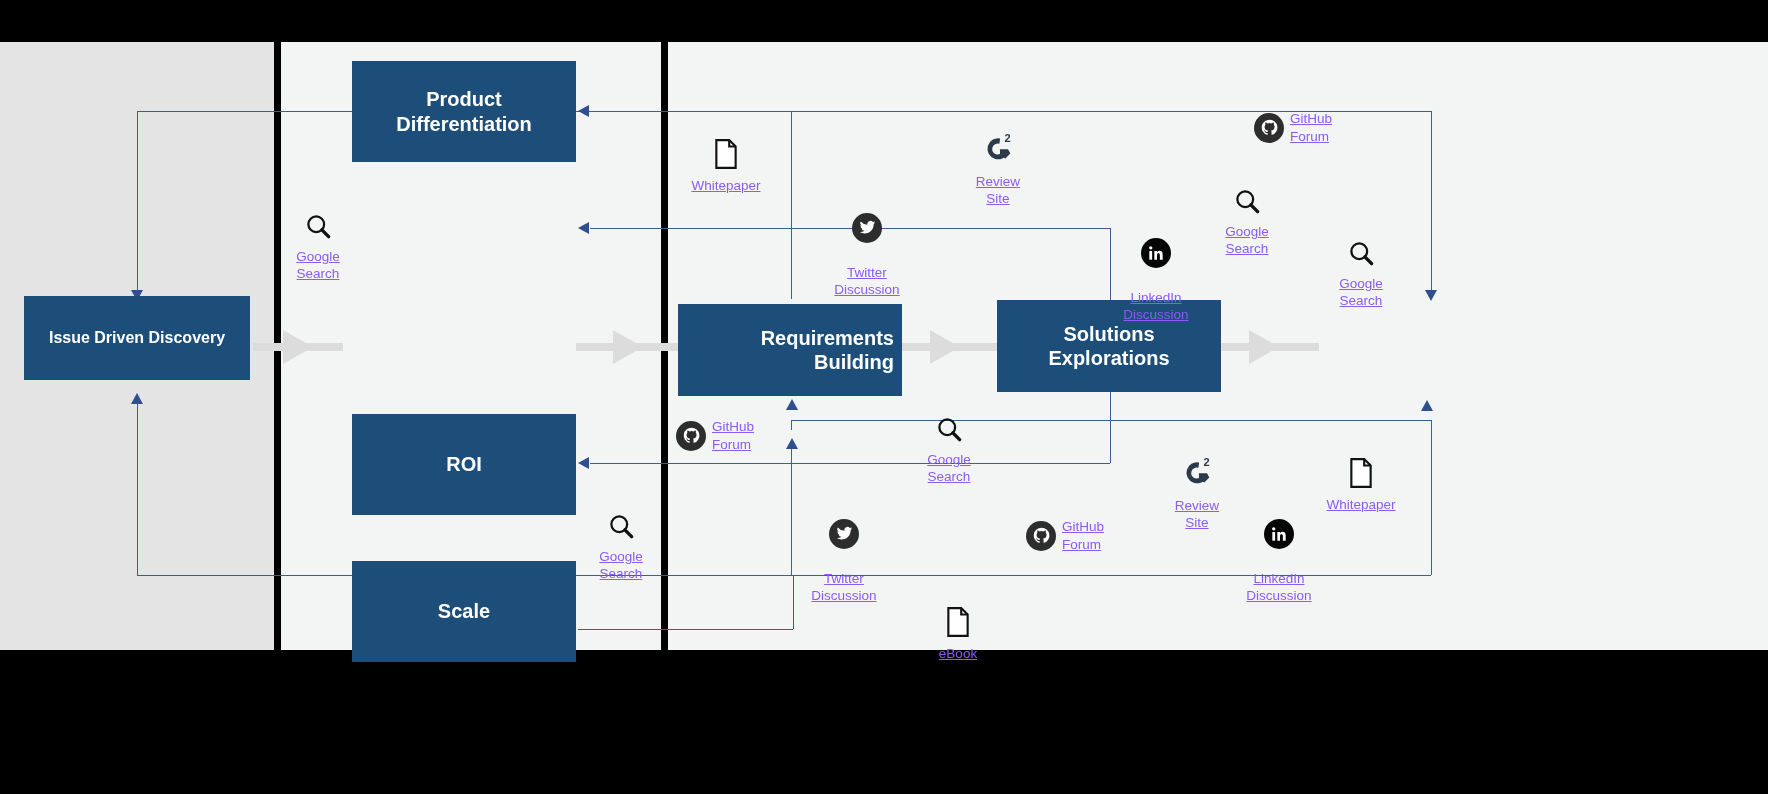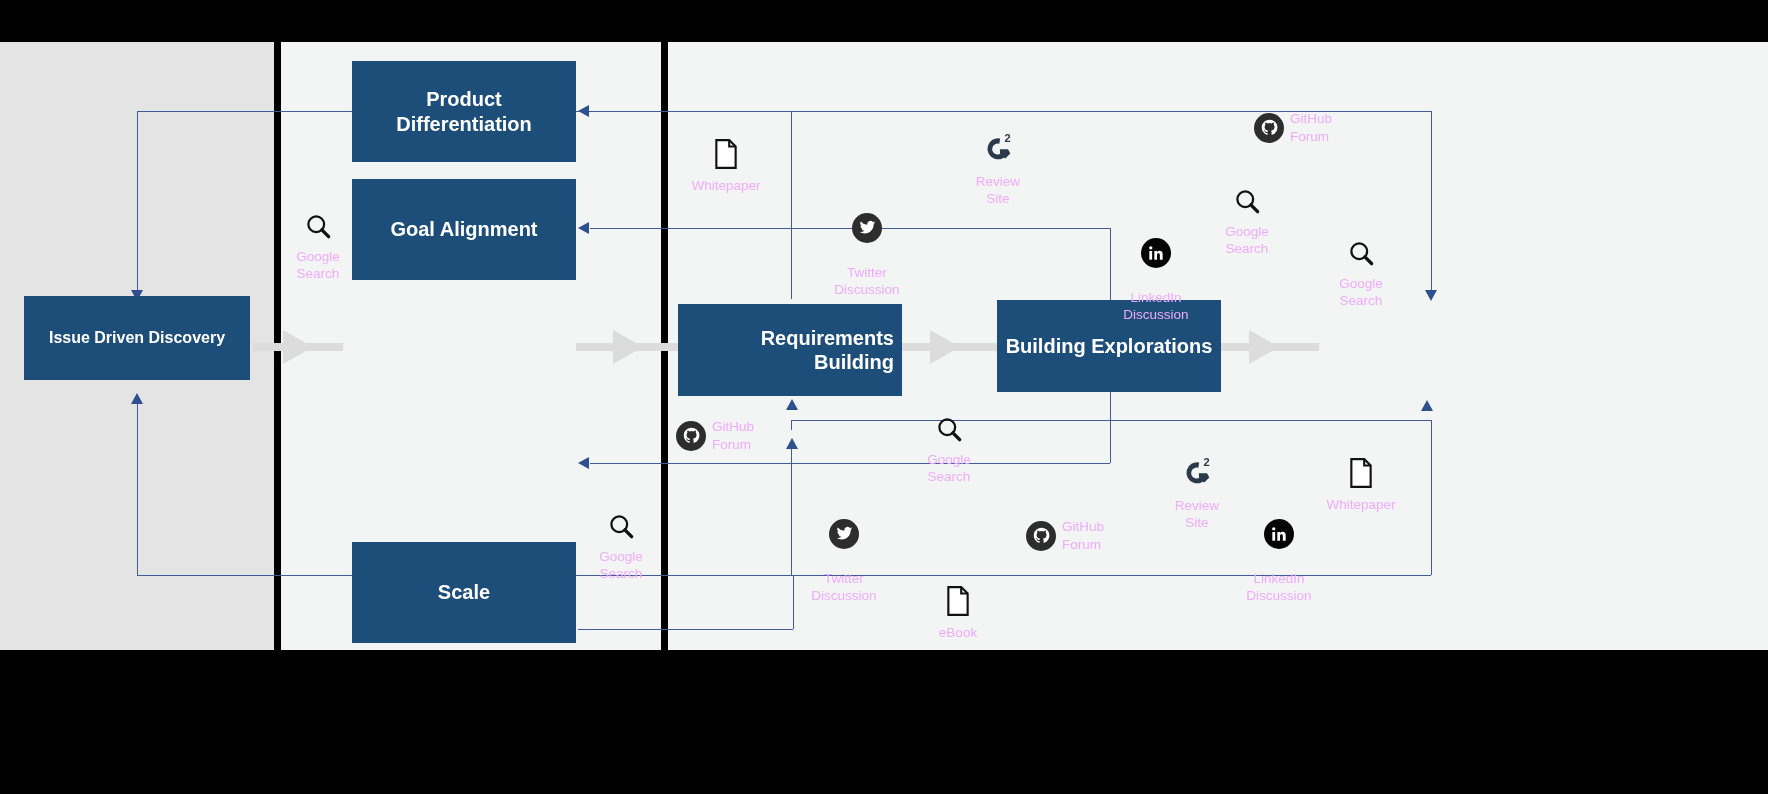"GitHub" .src { color: #f0abfc -> #8b5cf6; text-decoration: none -> underline }
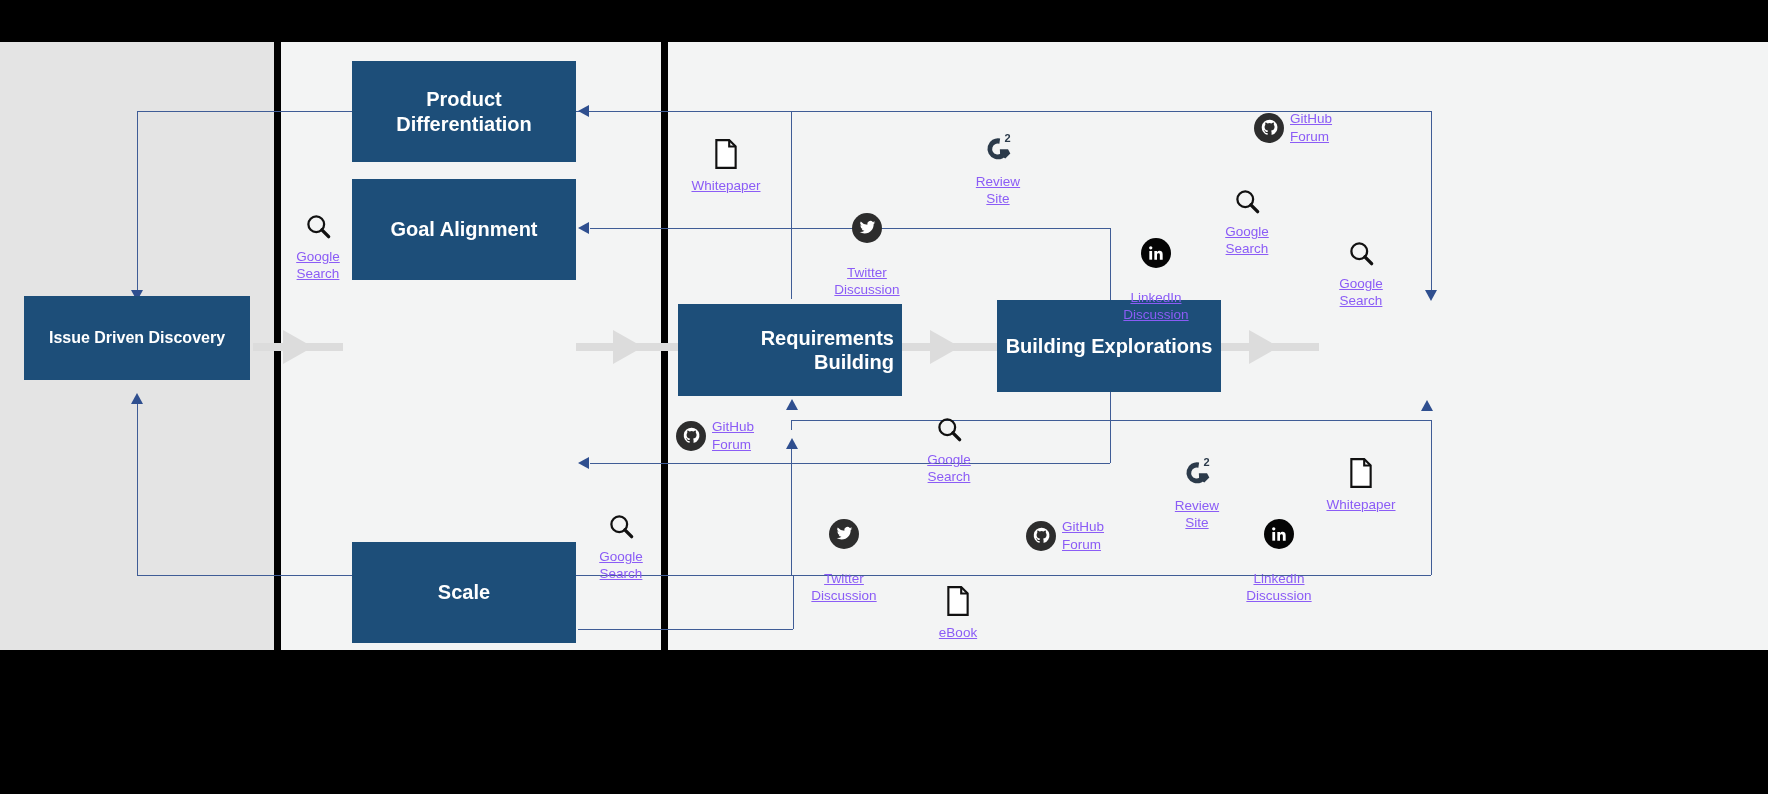"Goal Alignment" div.pbox { html: <div>Goal Alignment</div> -> none }
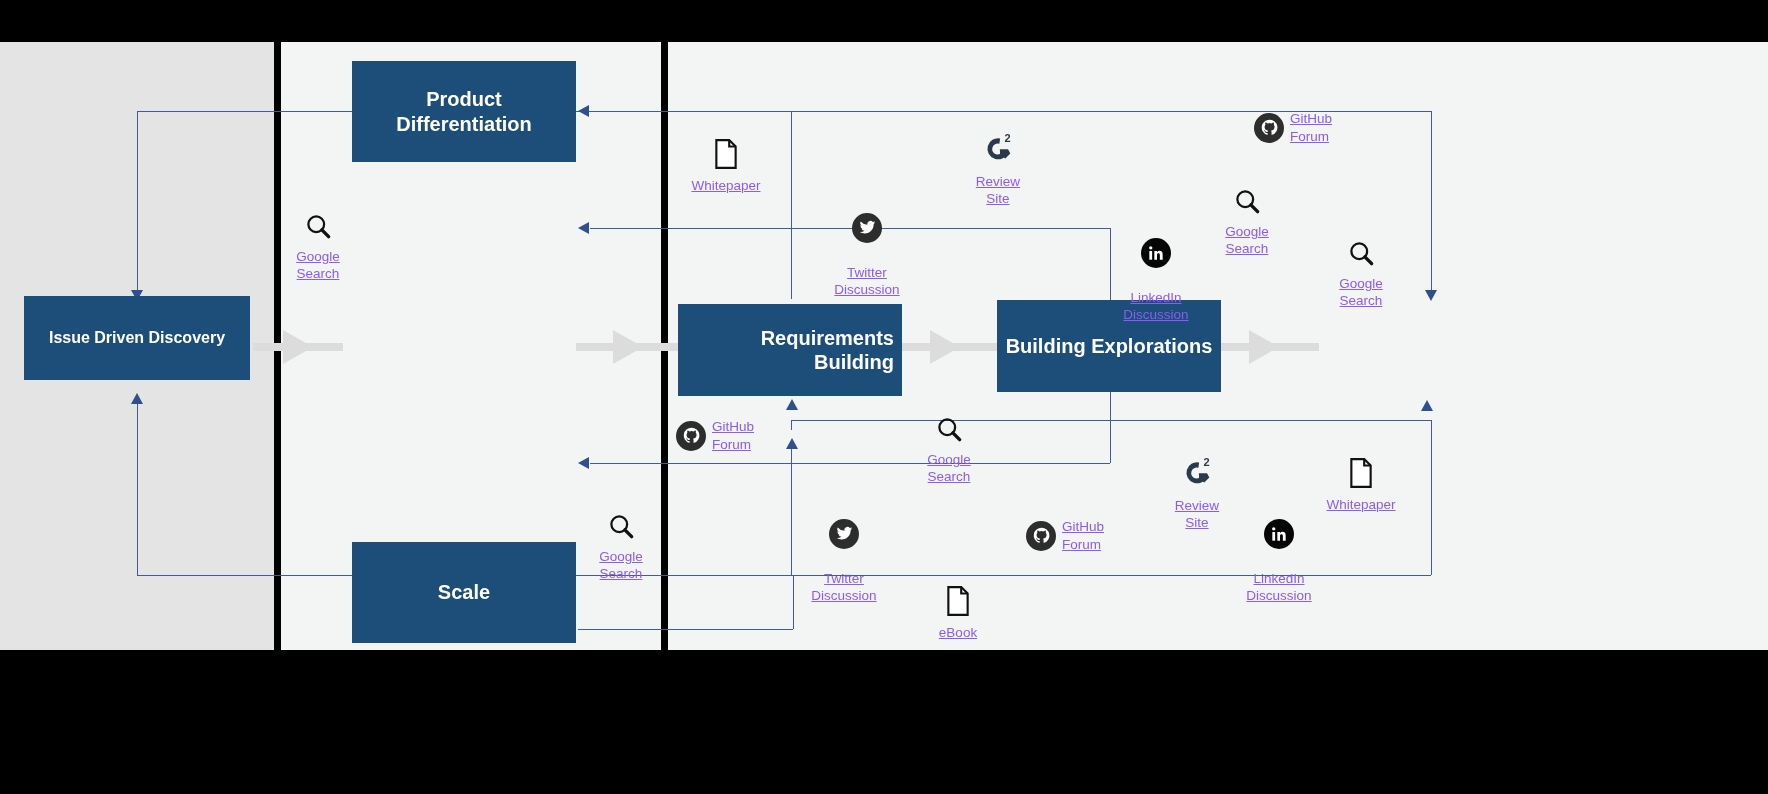"Building Explorations" div.pbox { text: Building -> Solutions }
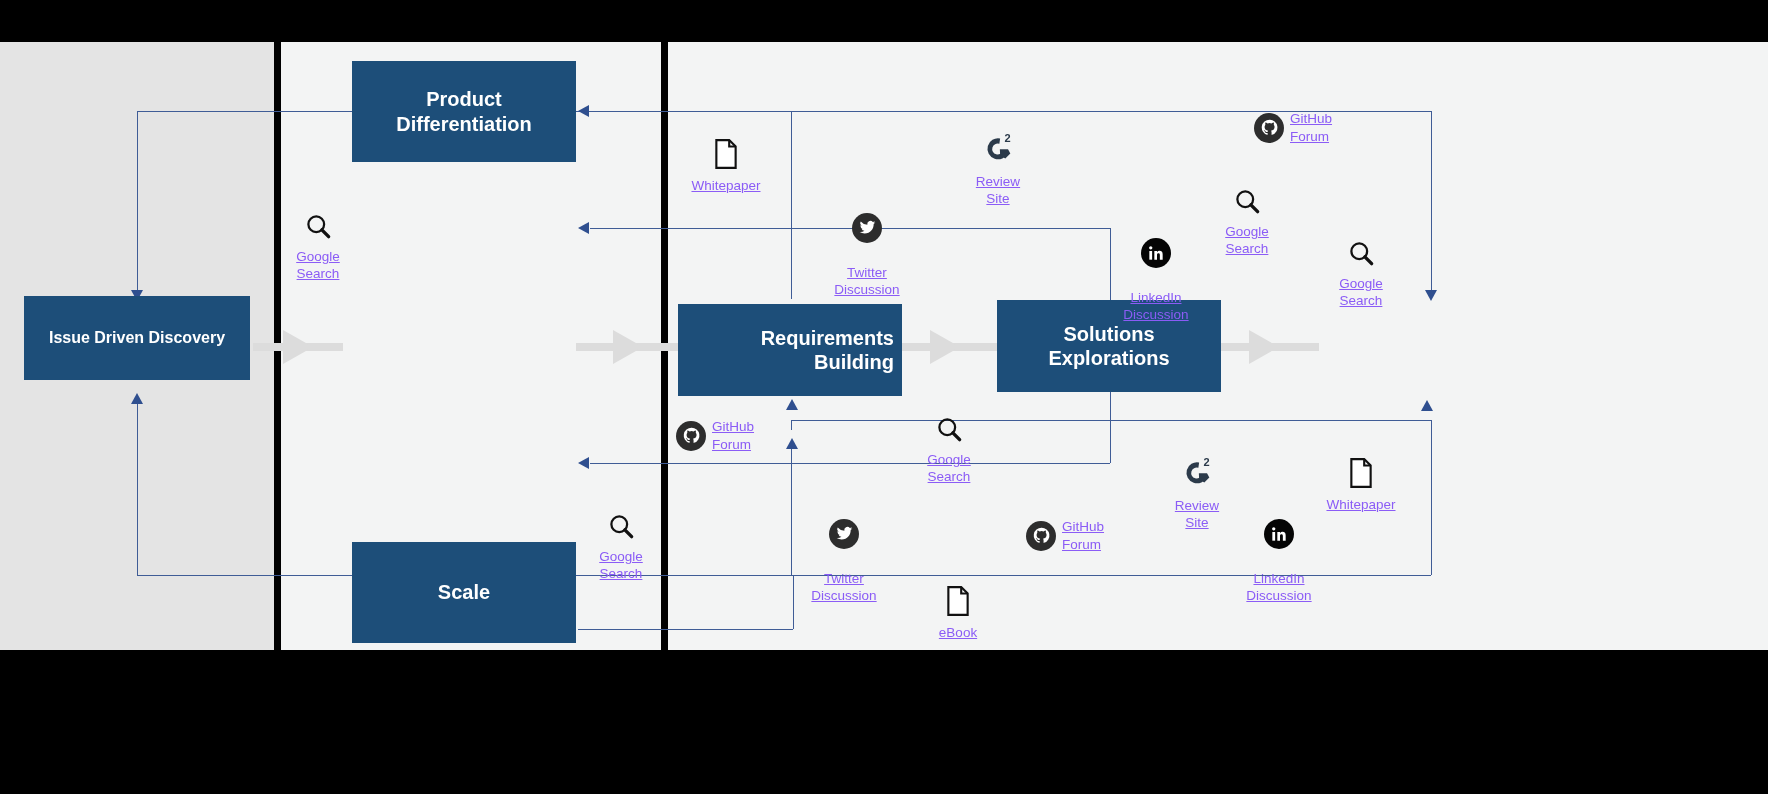"ROI" div.pbox { html: none -> <div>ROI</div> }
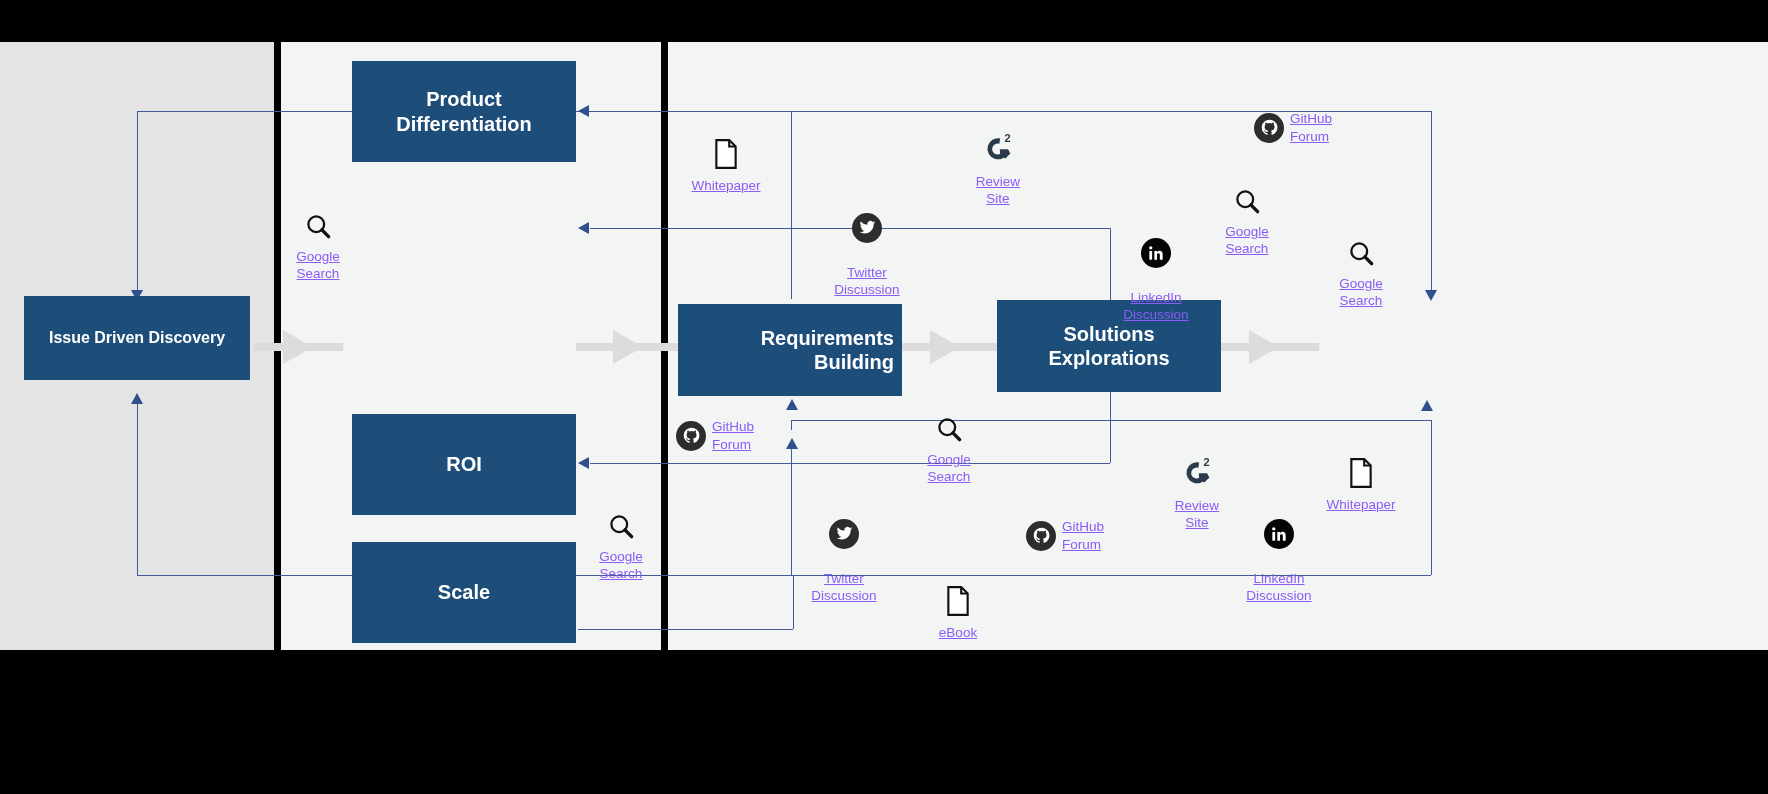"Scale" div.pbox { top: 542px -> 561px }
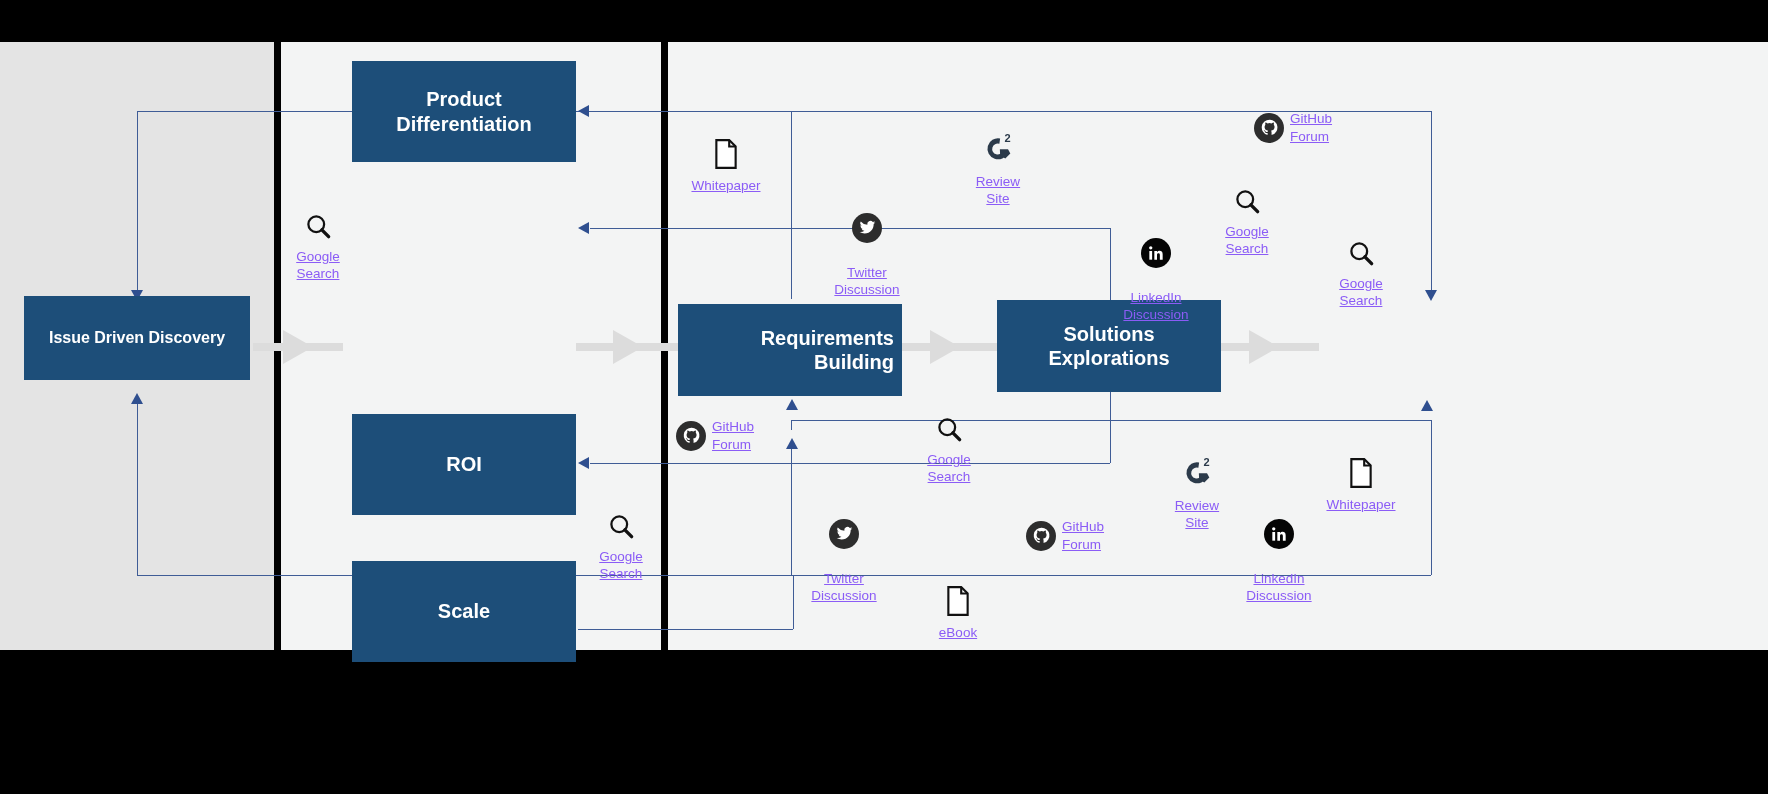"eBook" div.src { top: 568px -> 589px }
